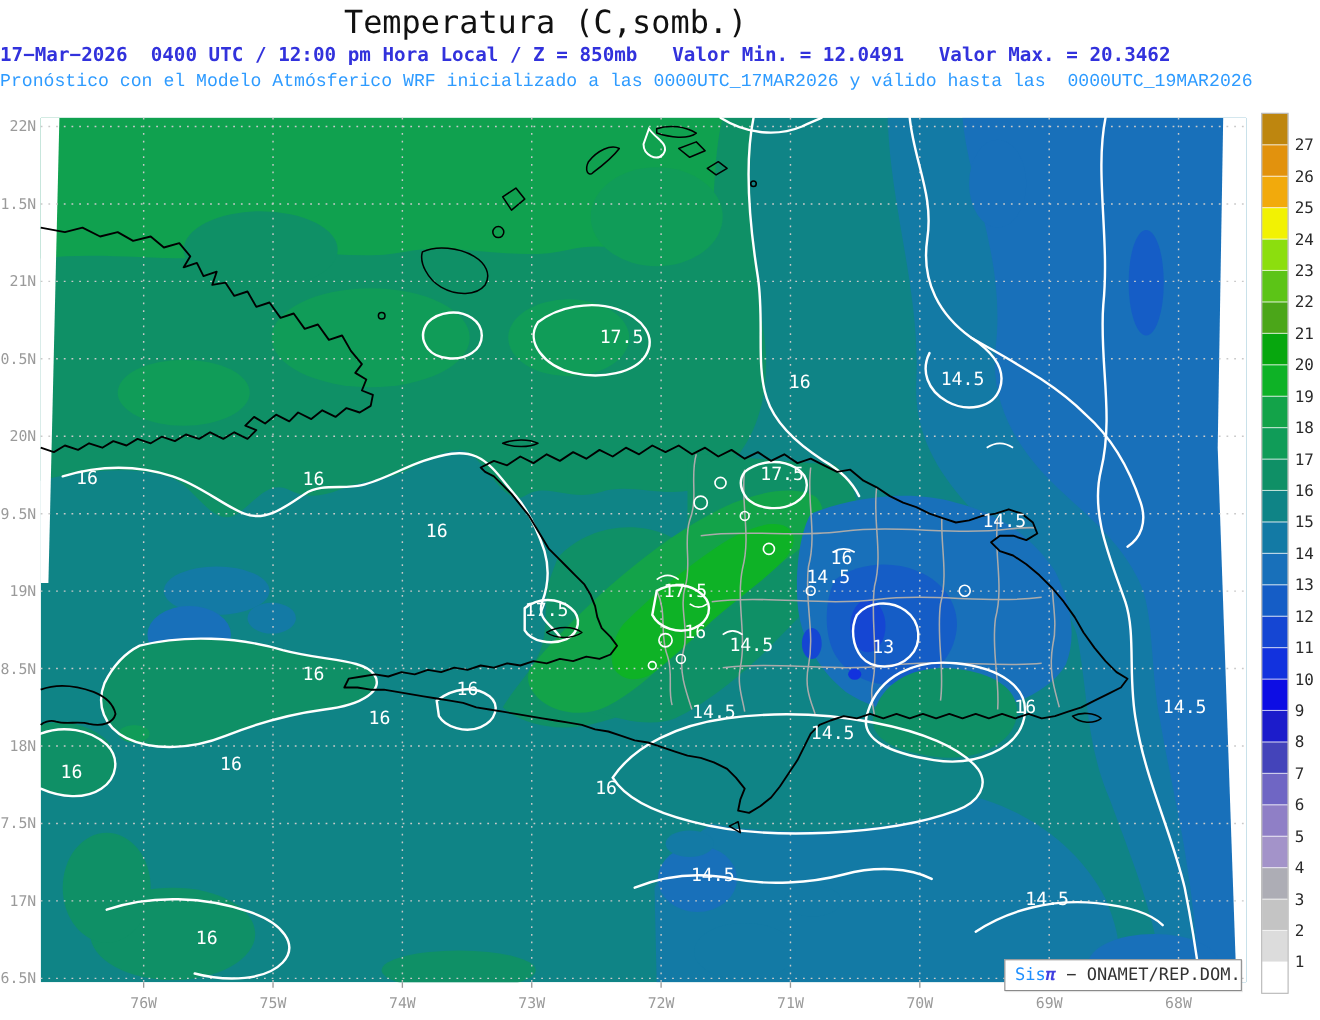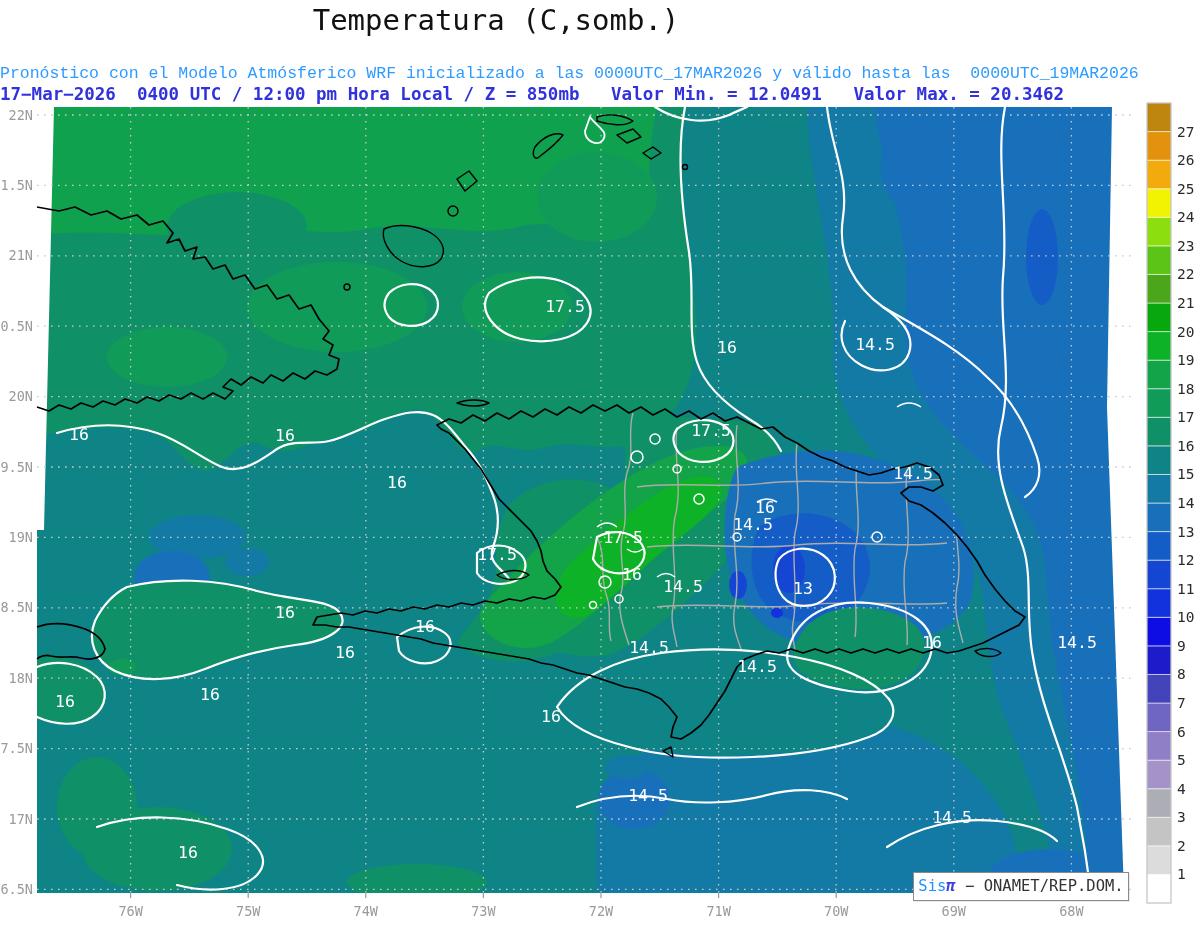"17−Mar−2026 0400 UTC / 12:00" div.hdr { margin-top: 44px -> none }
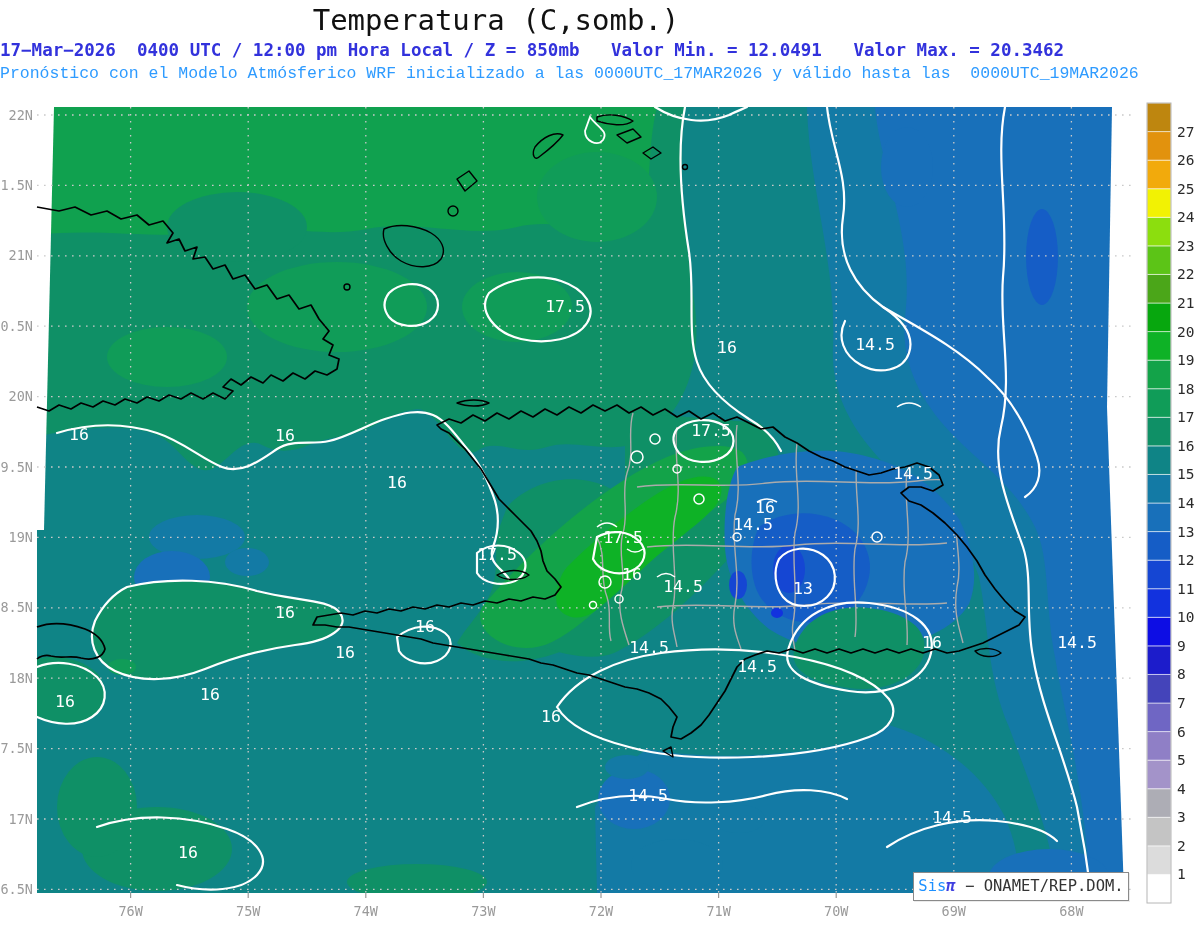"Sisπ − ONAMET/REP.DOM." #sisbox { text-align: center -> right }
